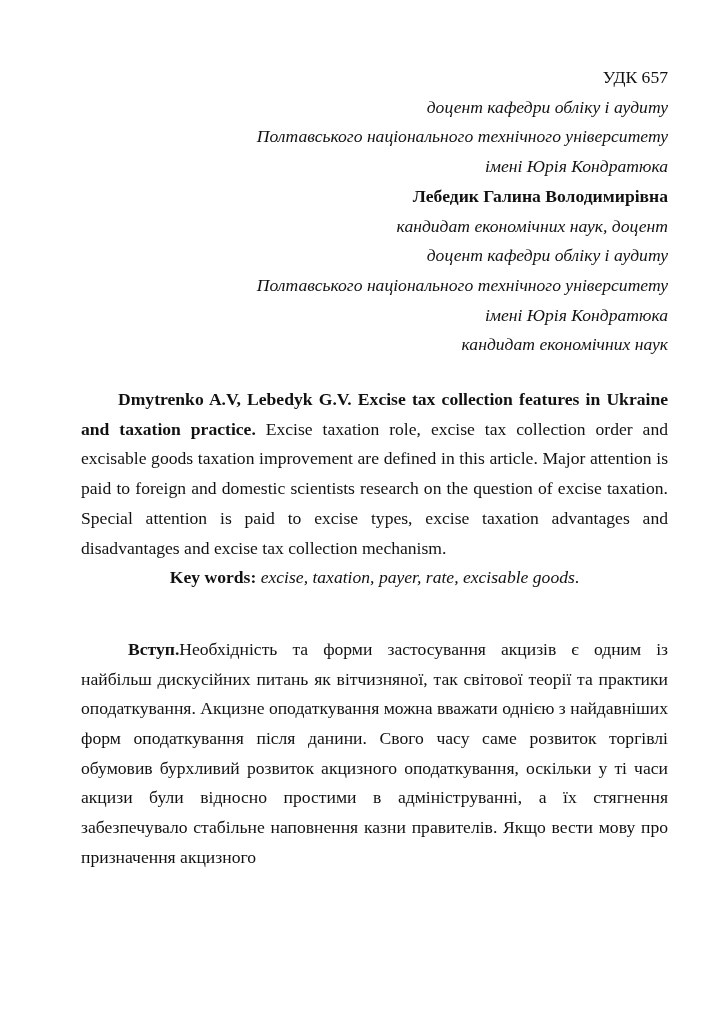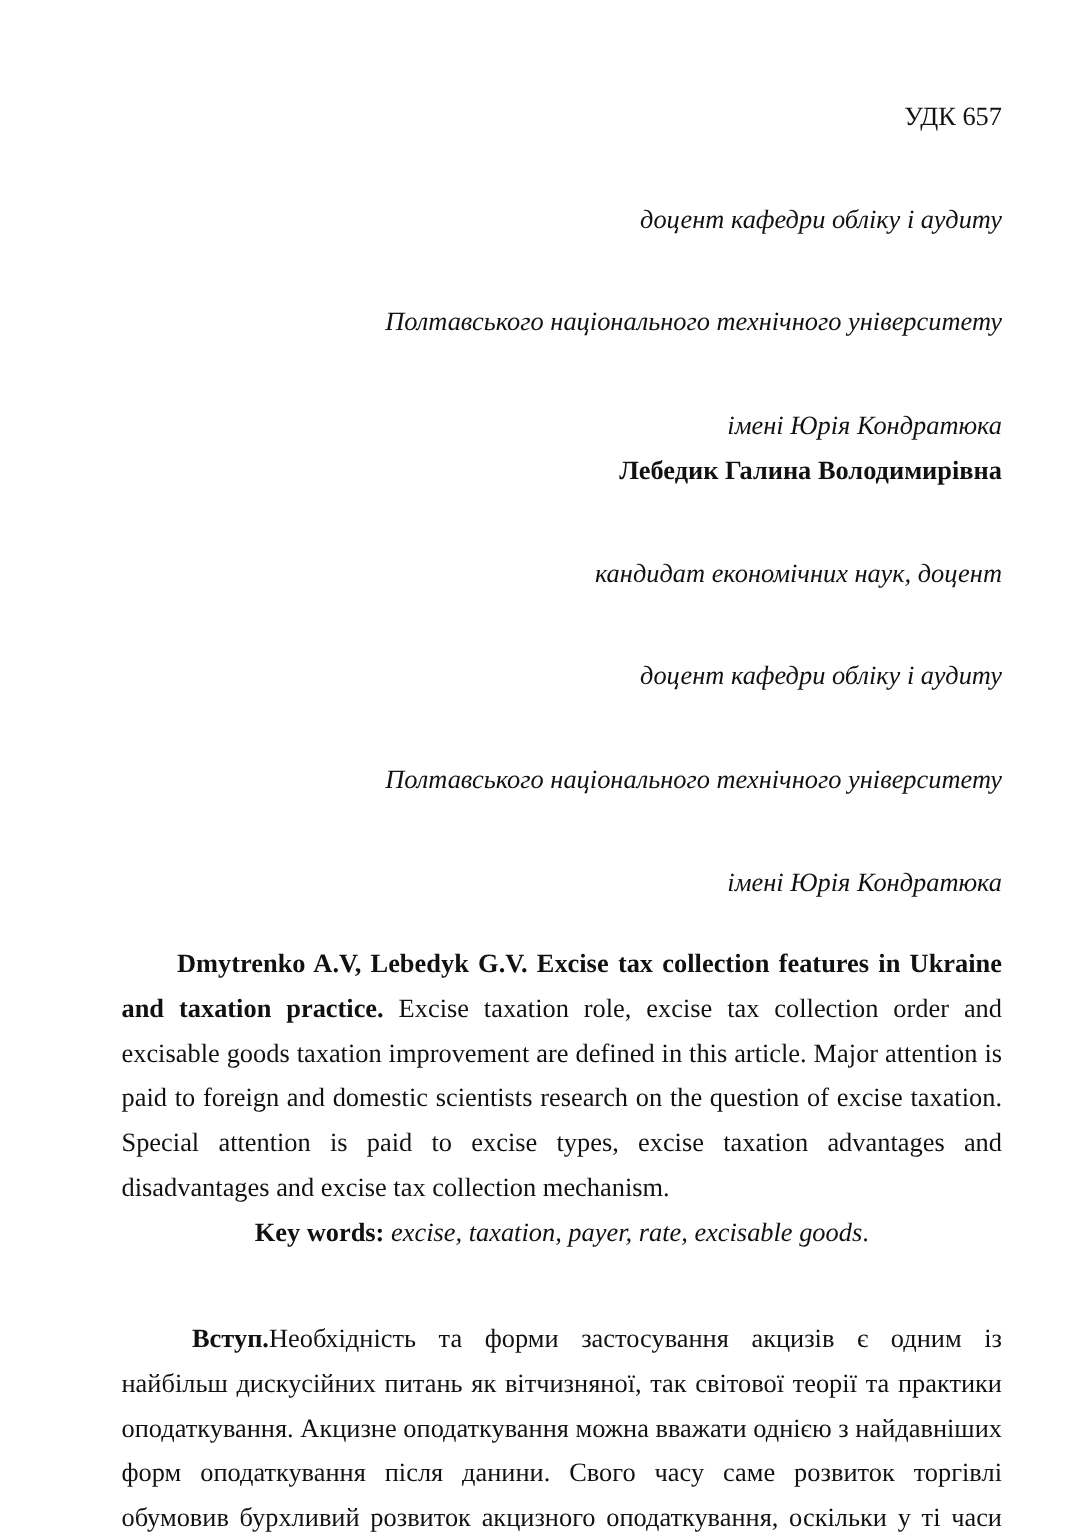"доцент кафедри обліку і аудиту" .italic { margin-top: 39px -> none }
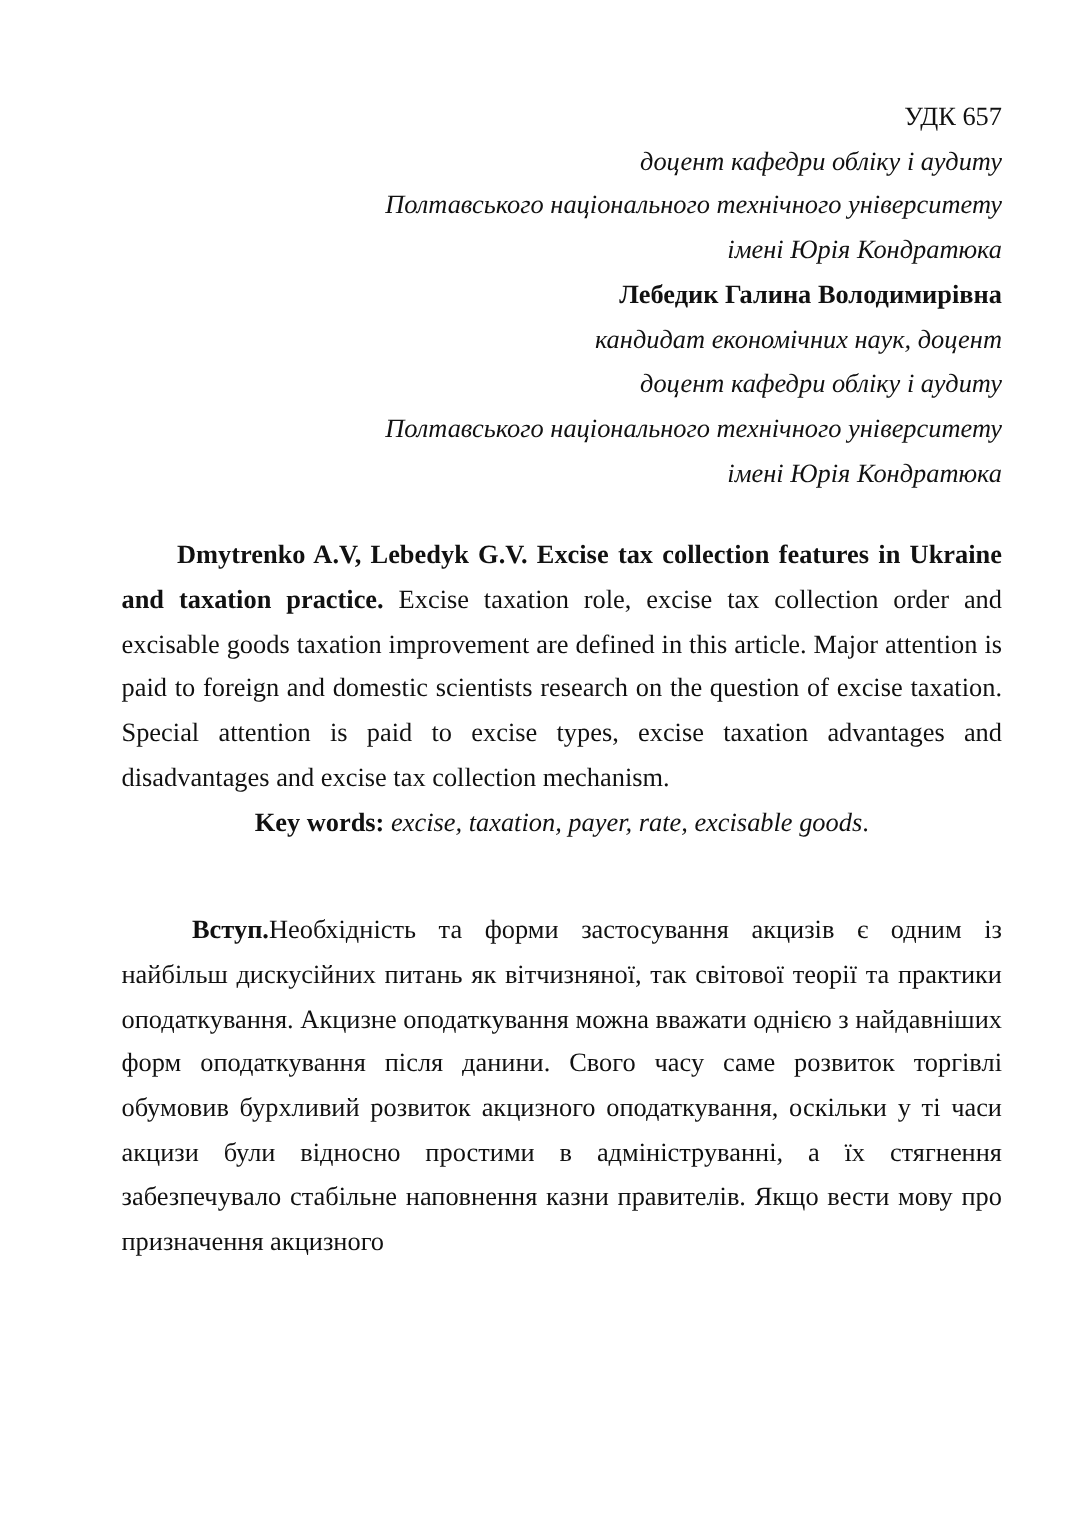"кандидат економічних наук" span.line { html: none -> <span>кандидат економічних наук</span> }
